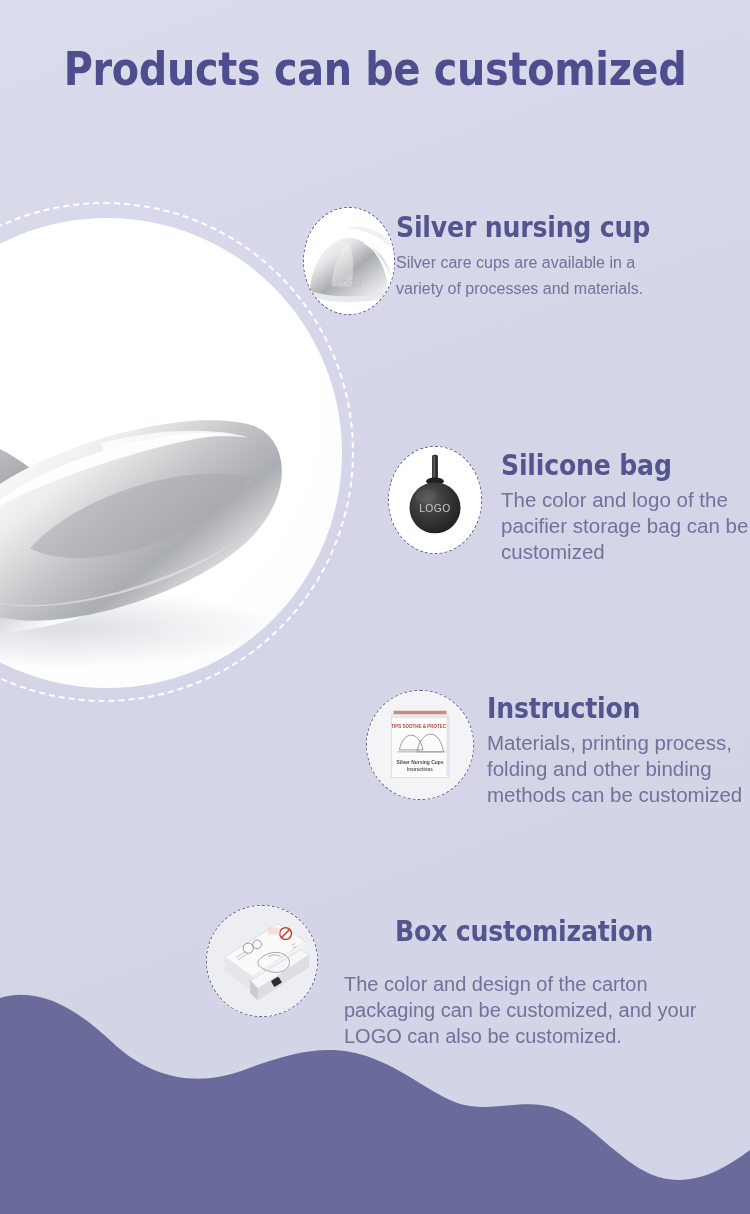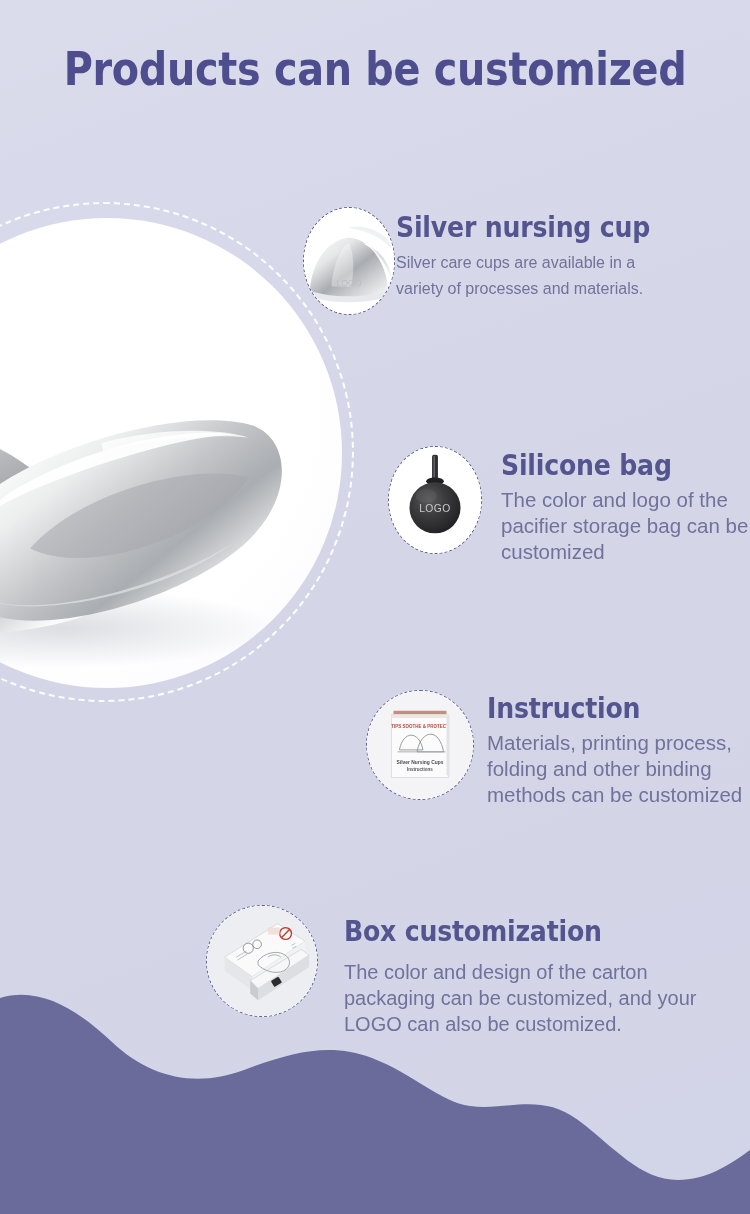"Box customization" #row-4 .fhead { margin-bottom: 12px -> 24px; text-align: none -> center }
